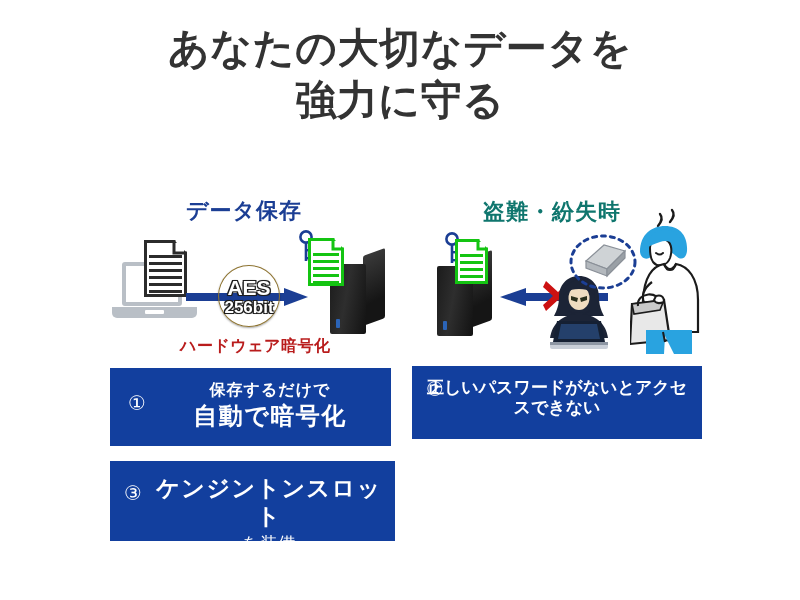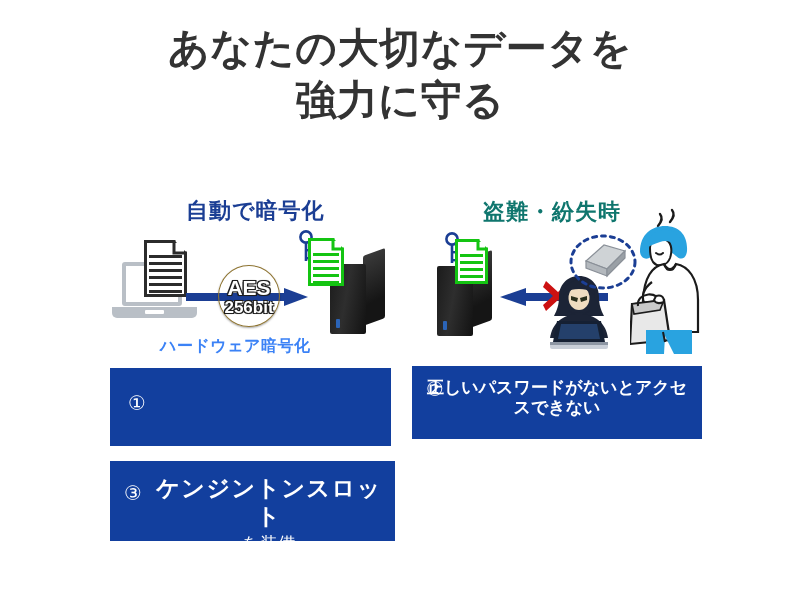"自動で暗号化" div.caption { text: 自動で暗号化 -> データ保存 }
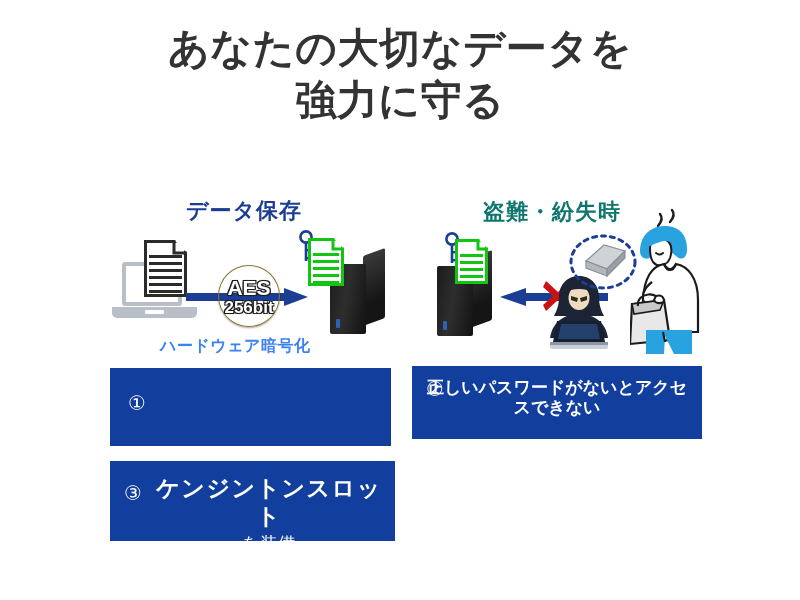"ハードウェア暗号化" div { color: #3b82f6 -> #b91c1c; margin-left: none -> 20px }
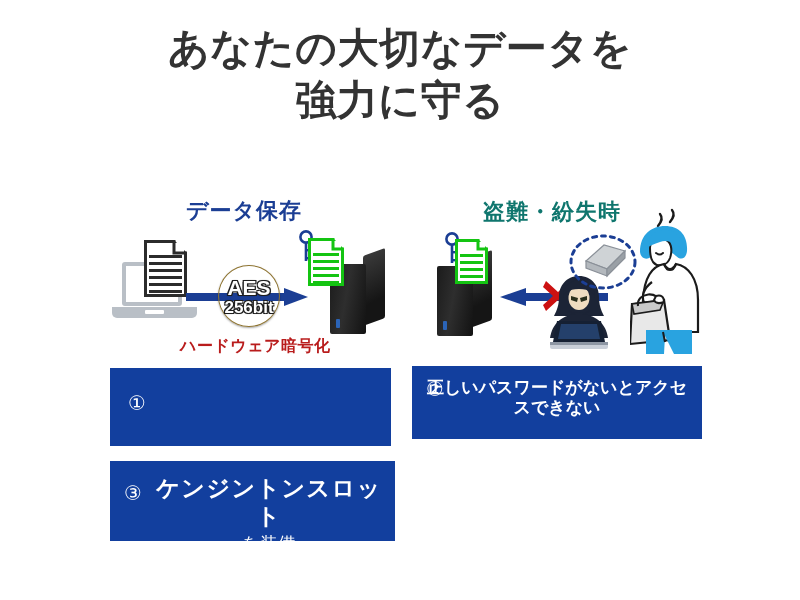"保存するだけで" div.ptext { html: none -> <div> <div>保存するだけで</div> <div>自動で暗号化</div> </div> }
